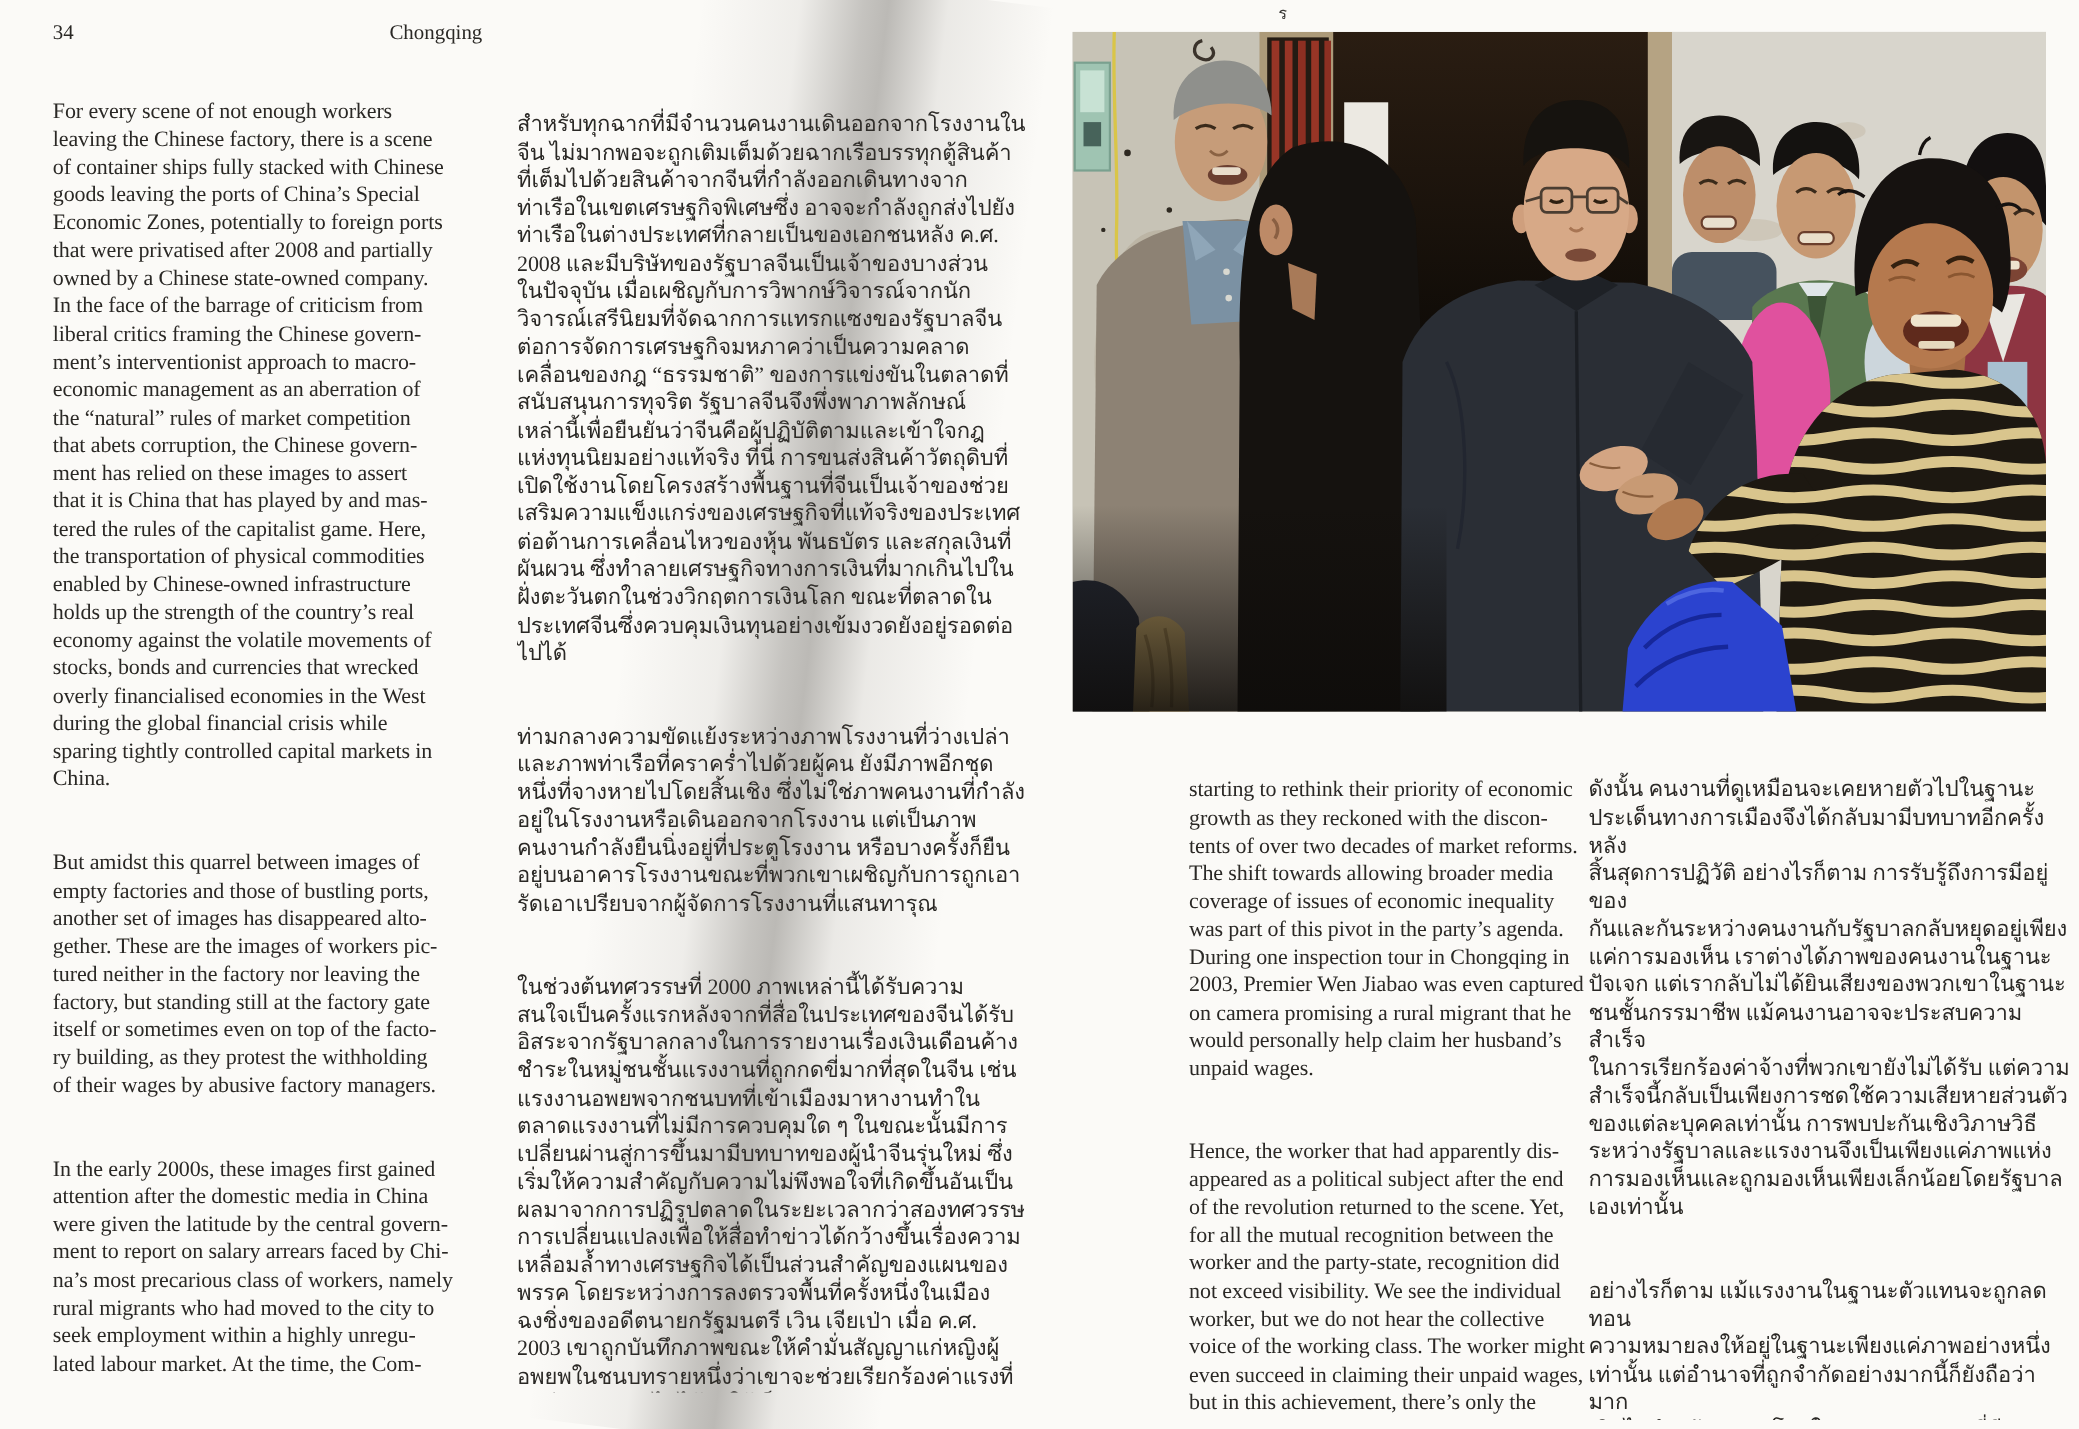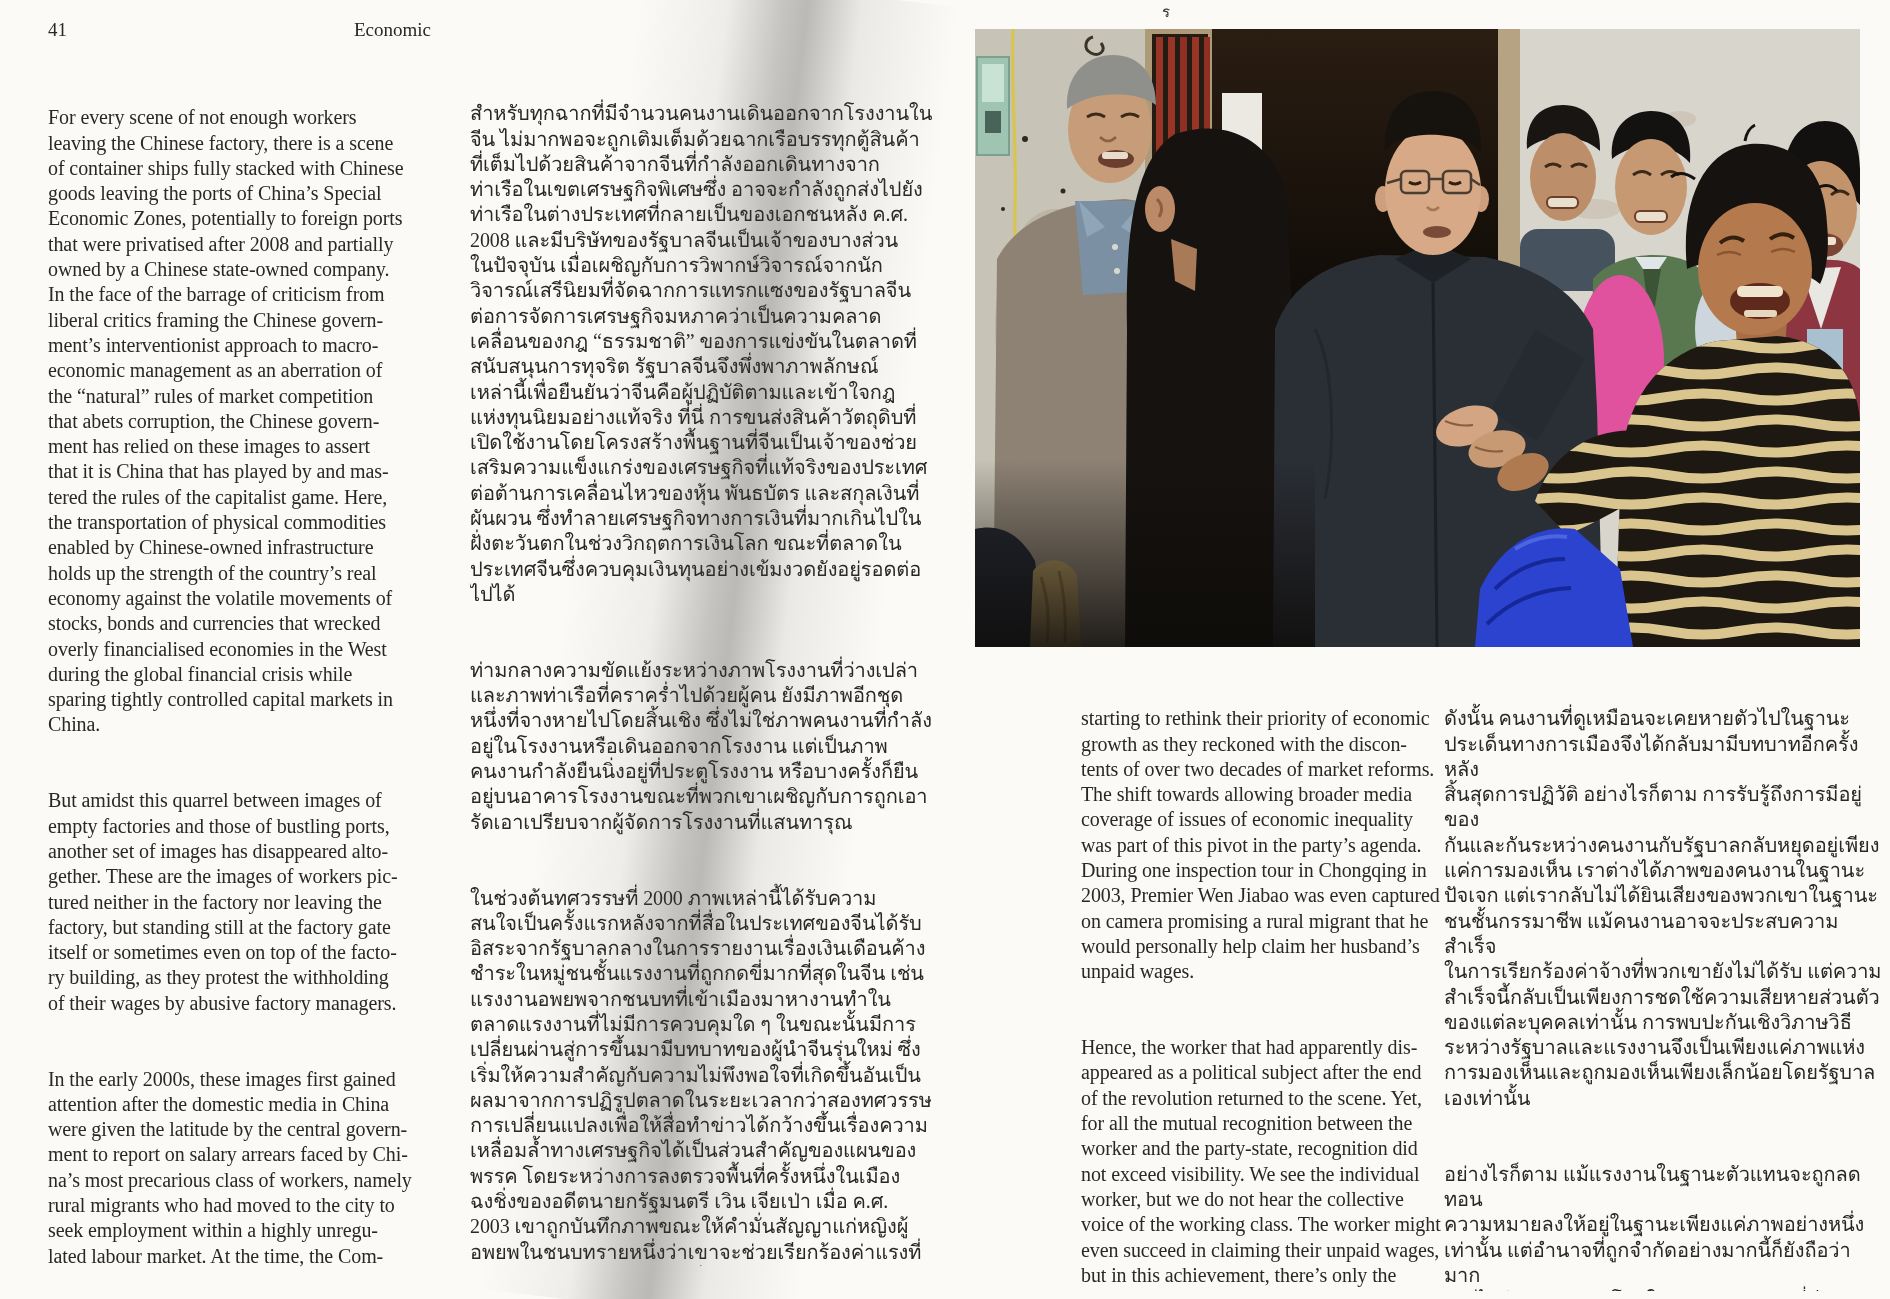"41" span.pagenum { text: 41 -> 34 }
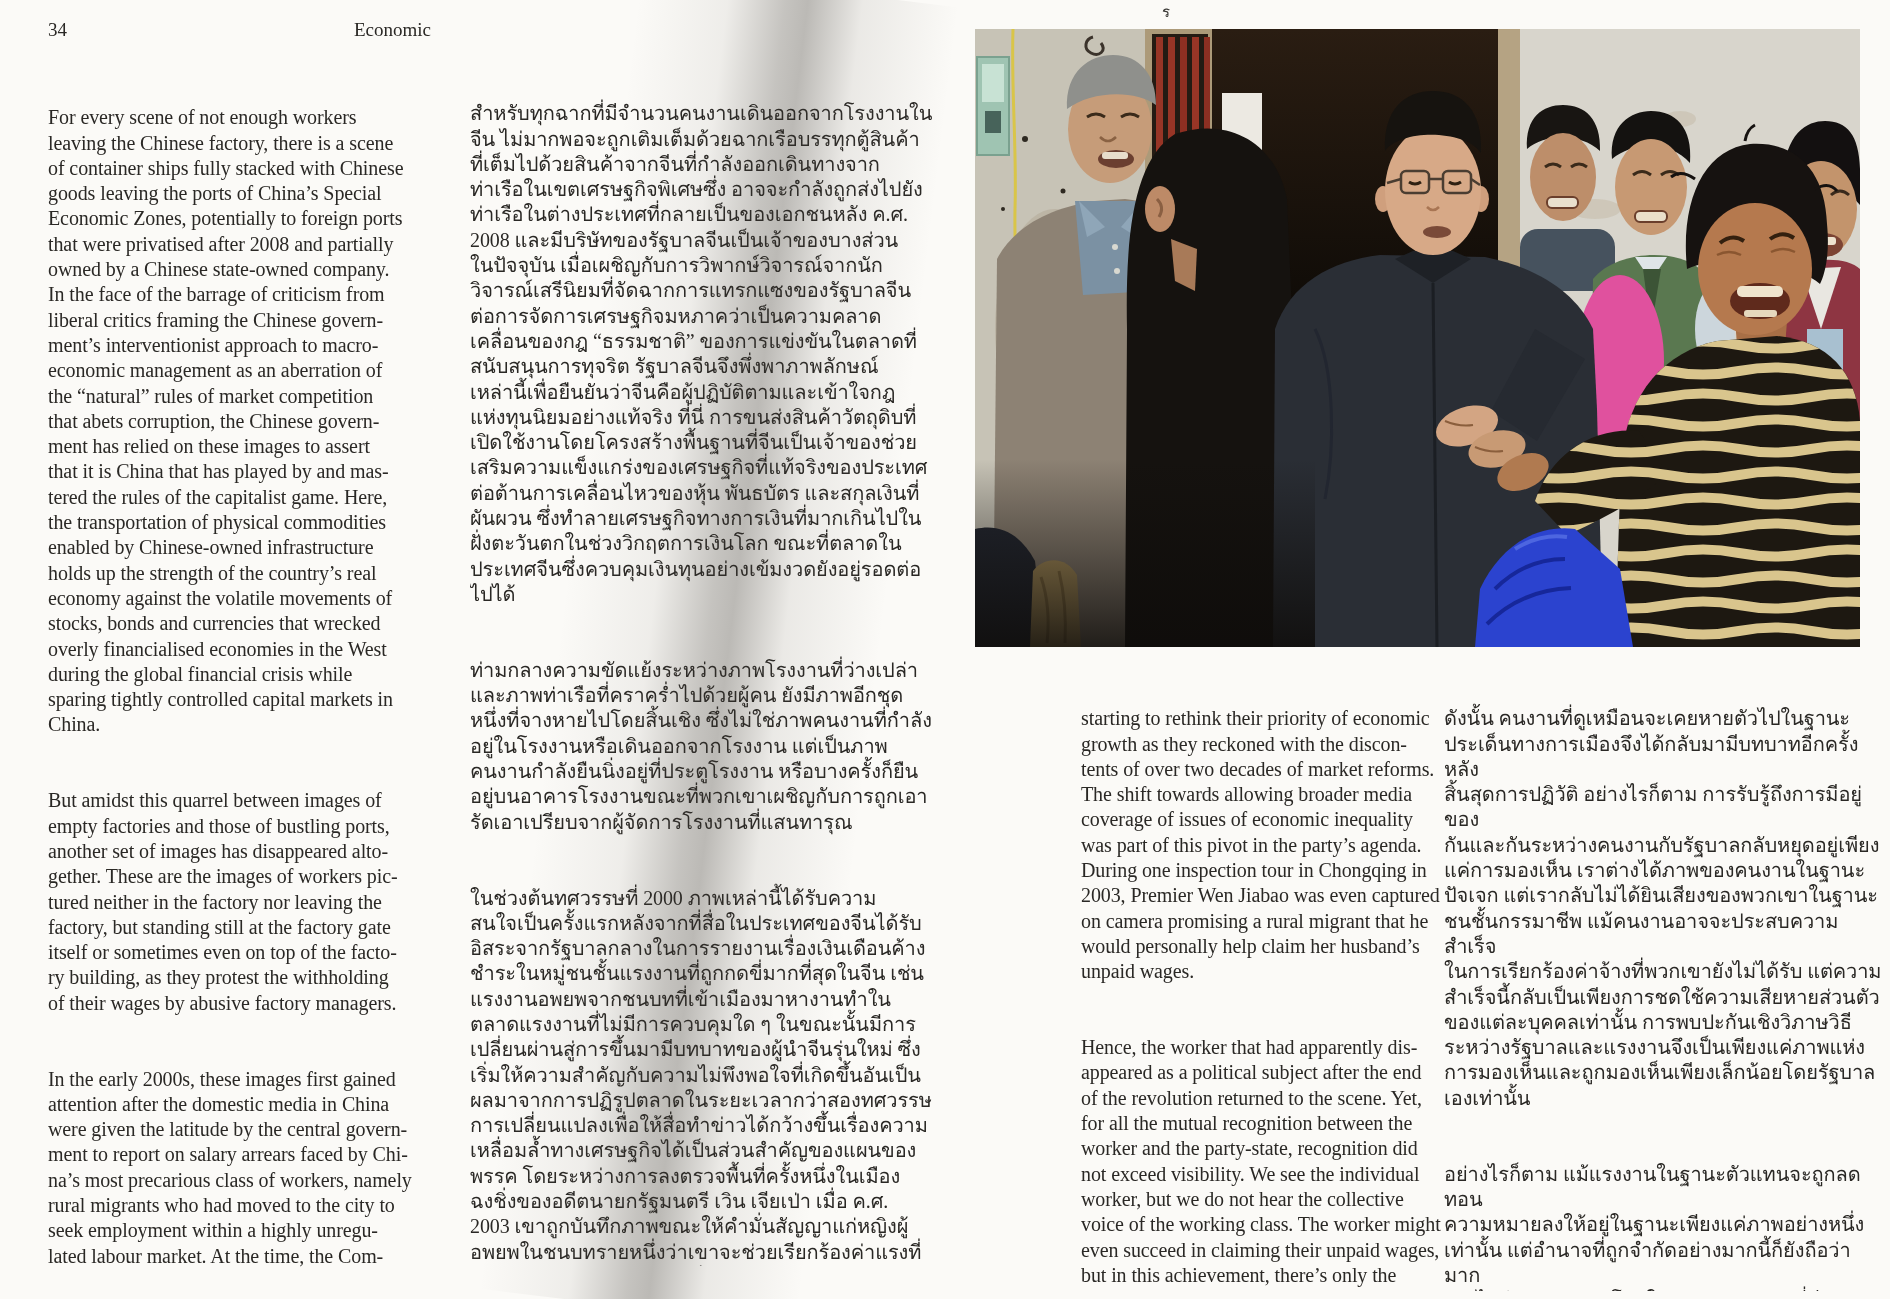"Economic" span.runhead { text: Economic -> Chongqing }
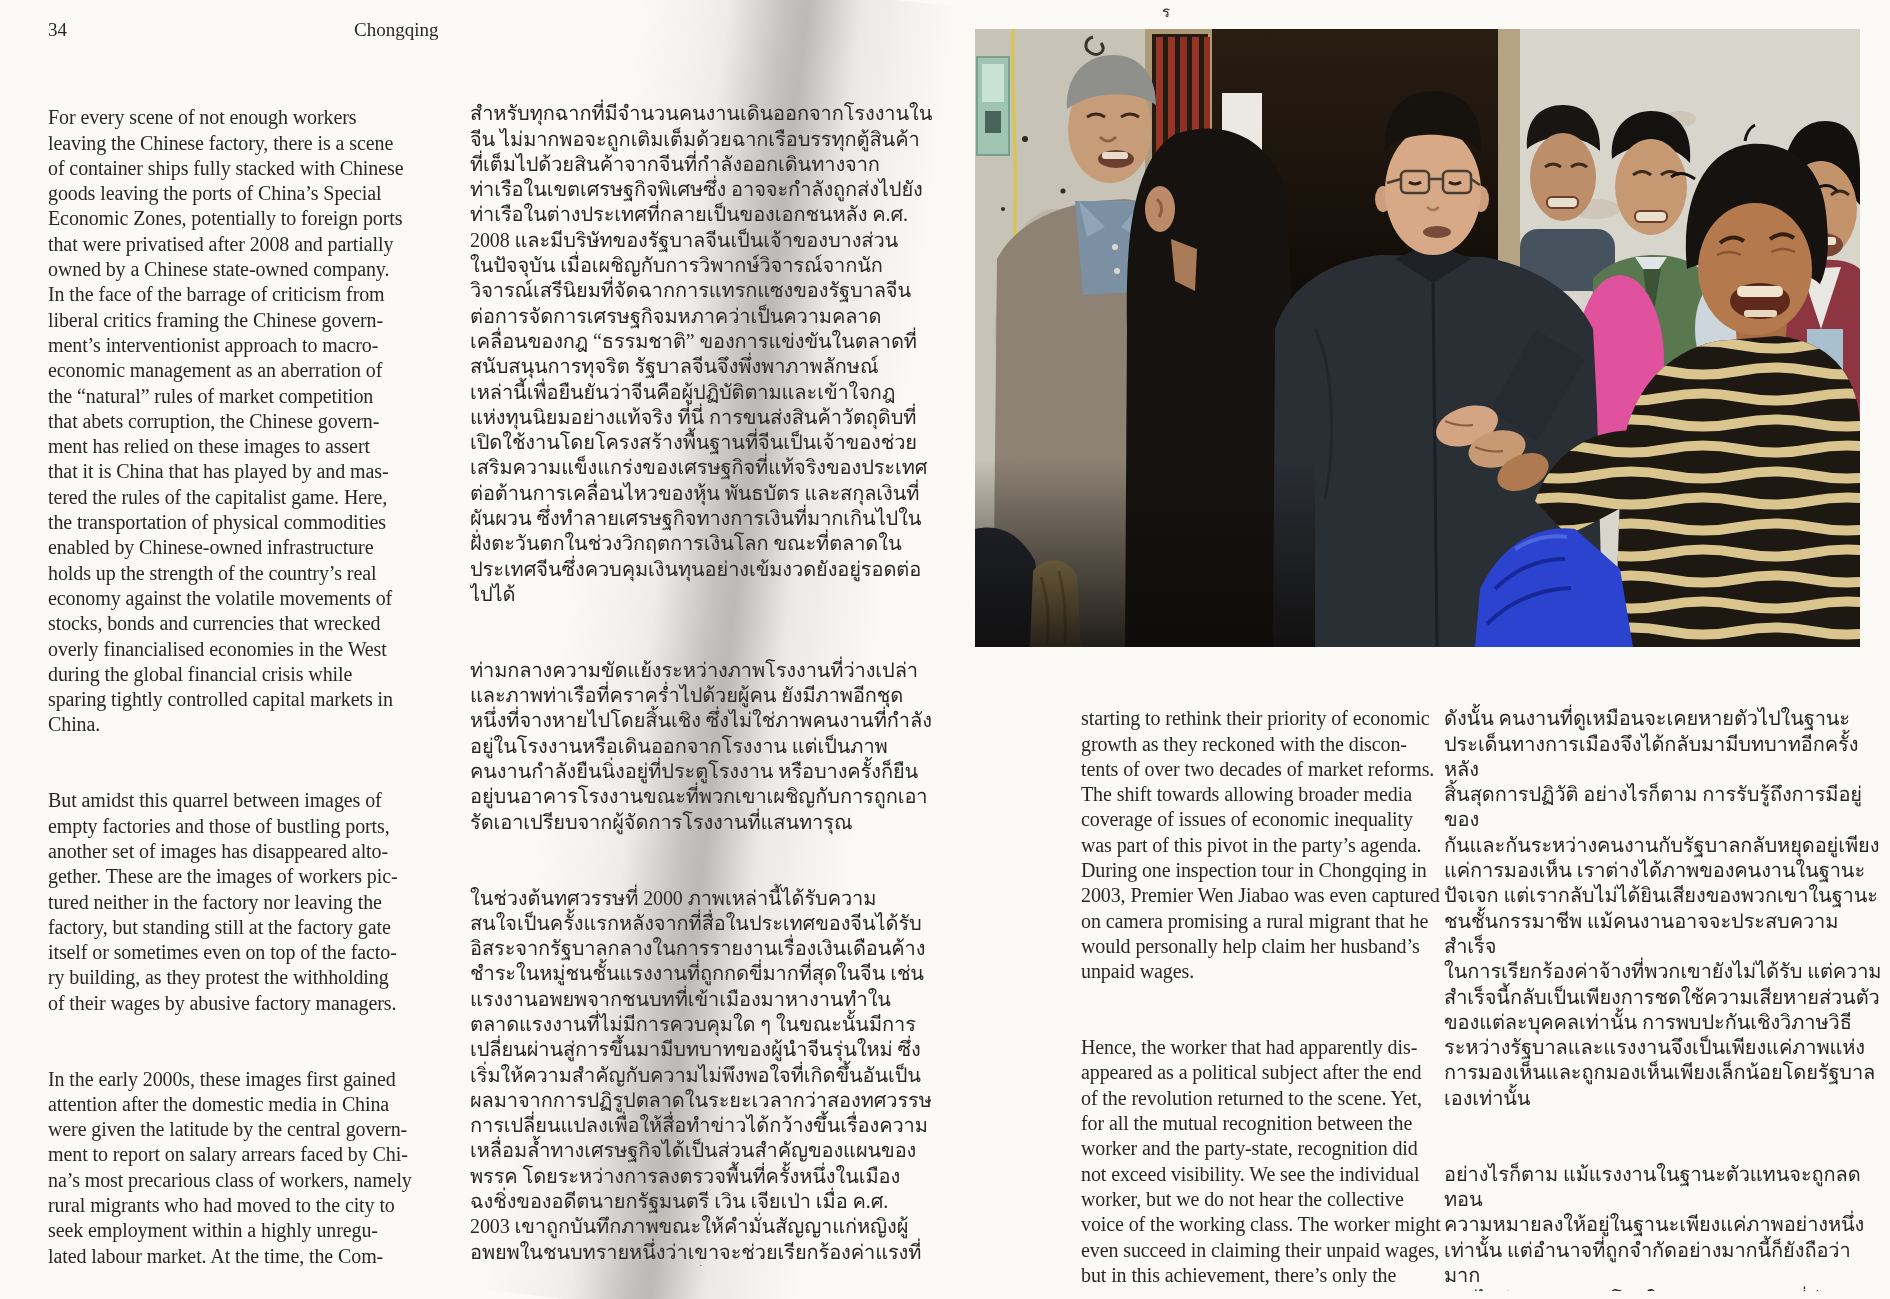"For every scene of not" #col-left-en { top: 80px -> 64px }
